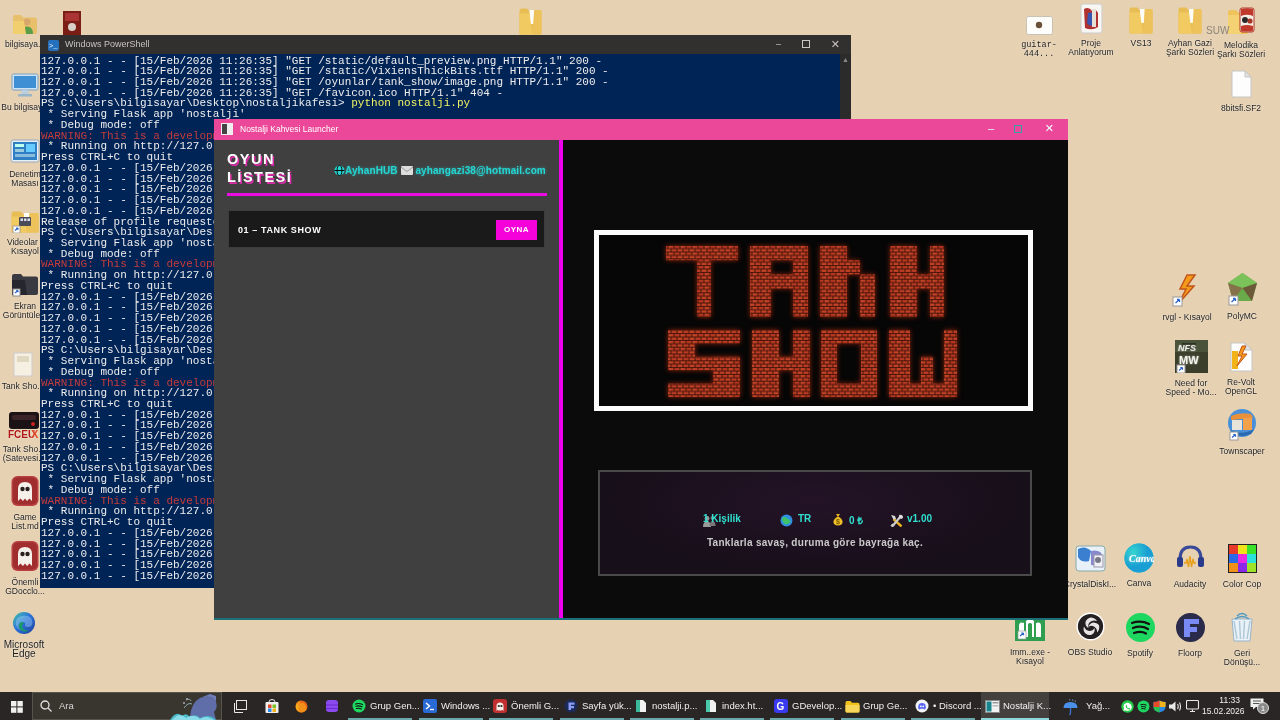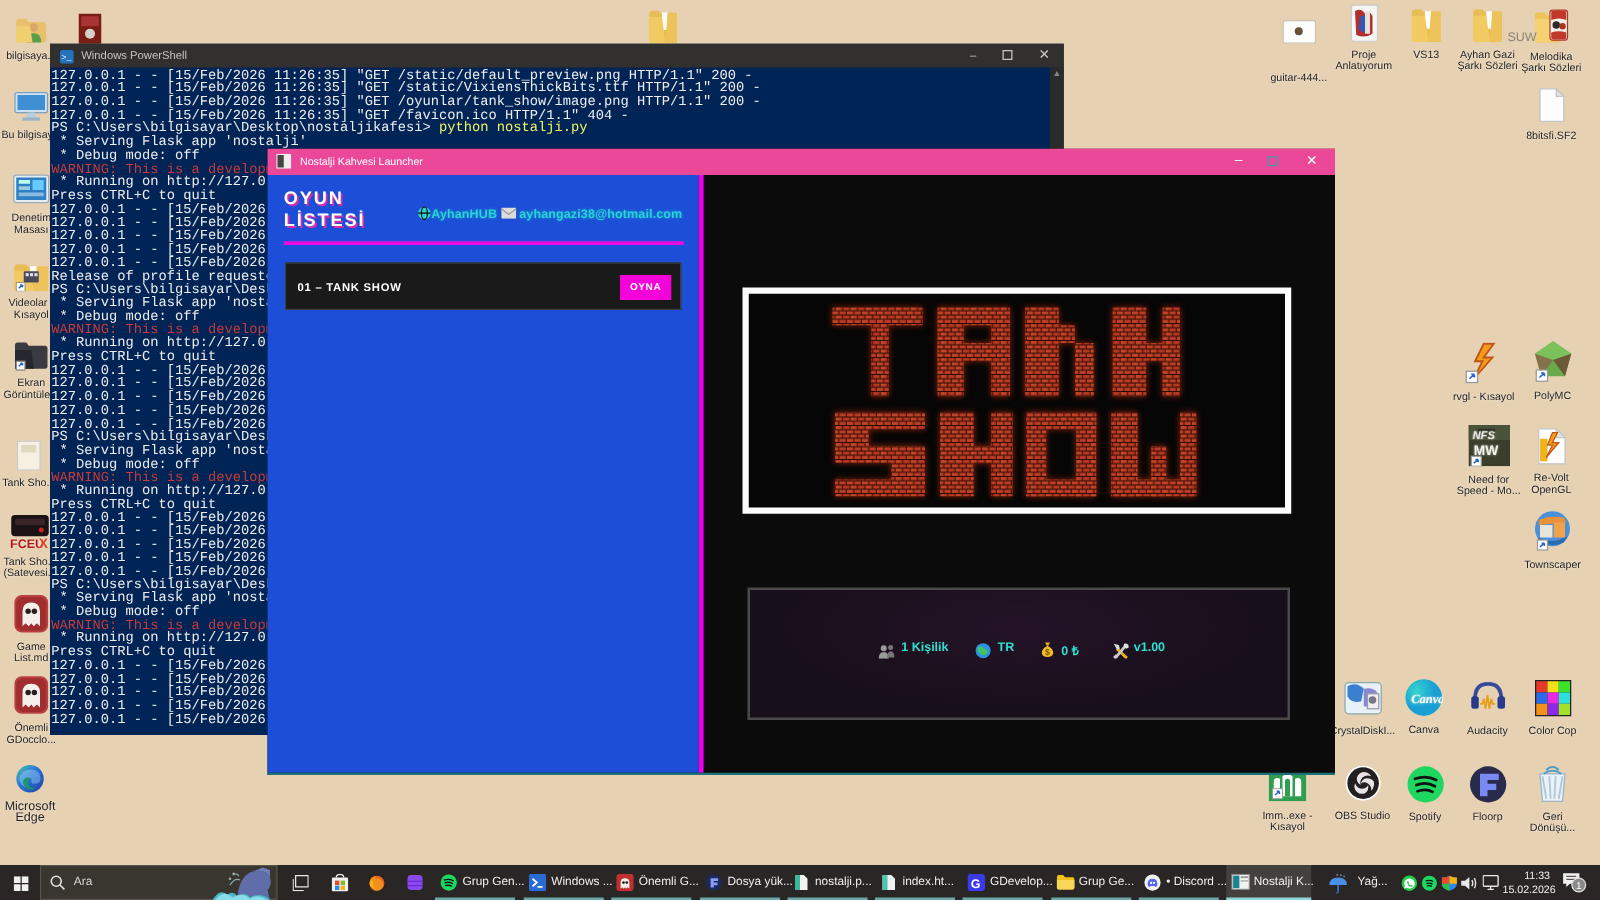"guitar-444..." div { font-family: none -> Liberation Mono, monospace; margin-top: 20px -> 3px }
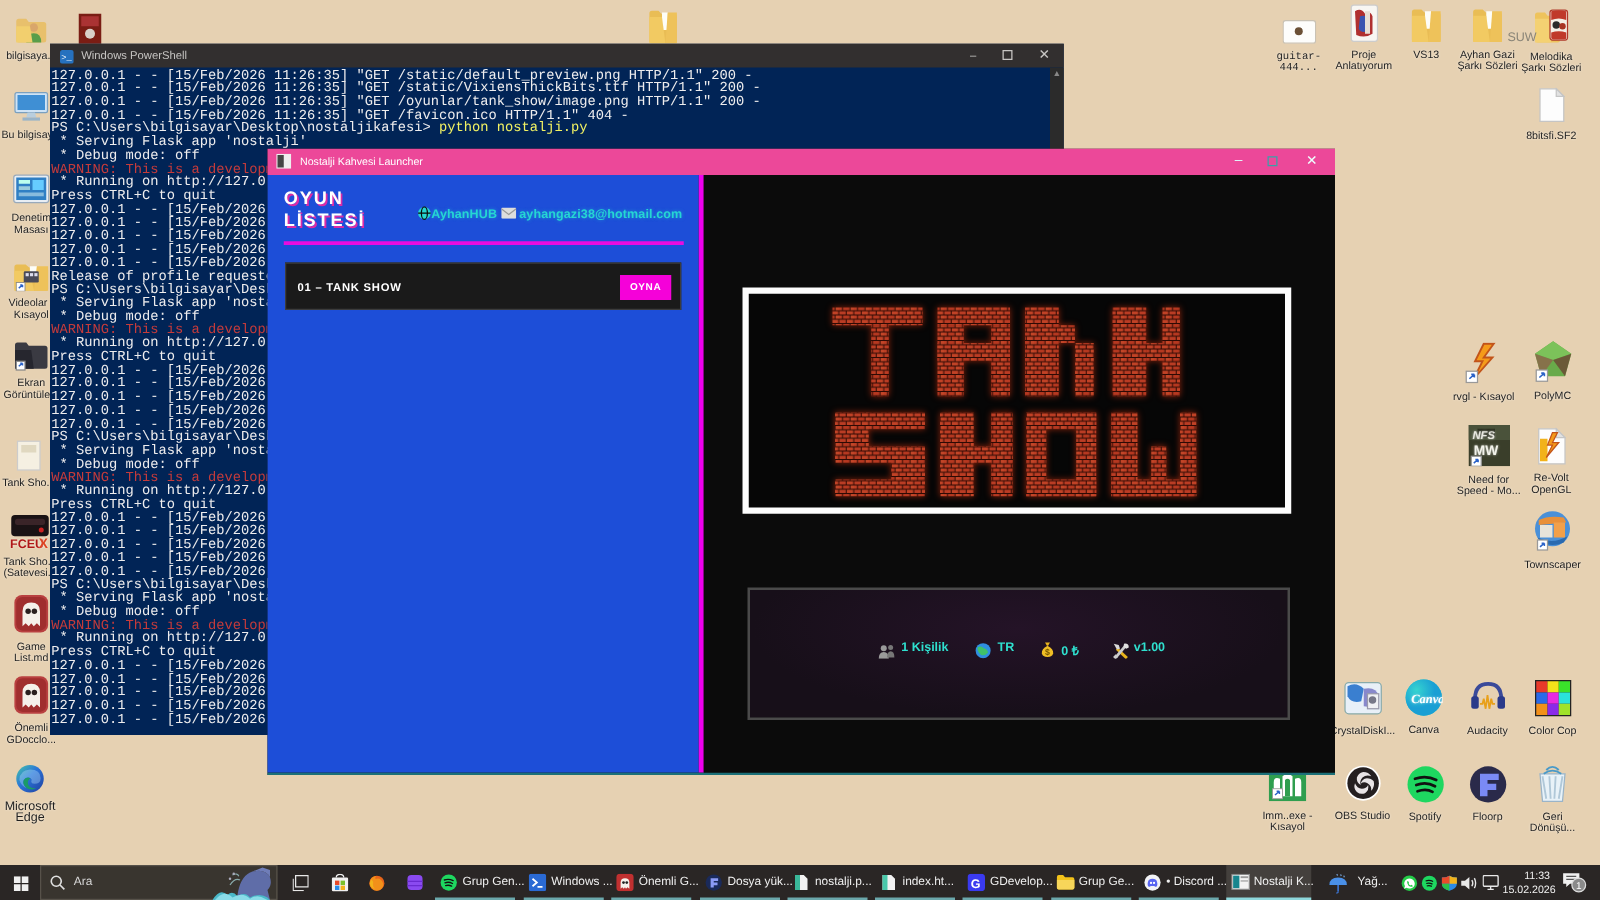"OYUN" #lnleft { background: #1d4ed8 -> #404040 }
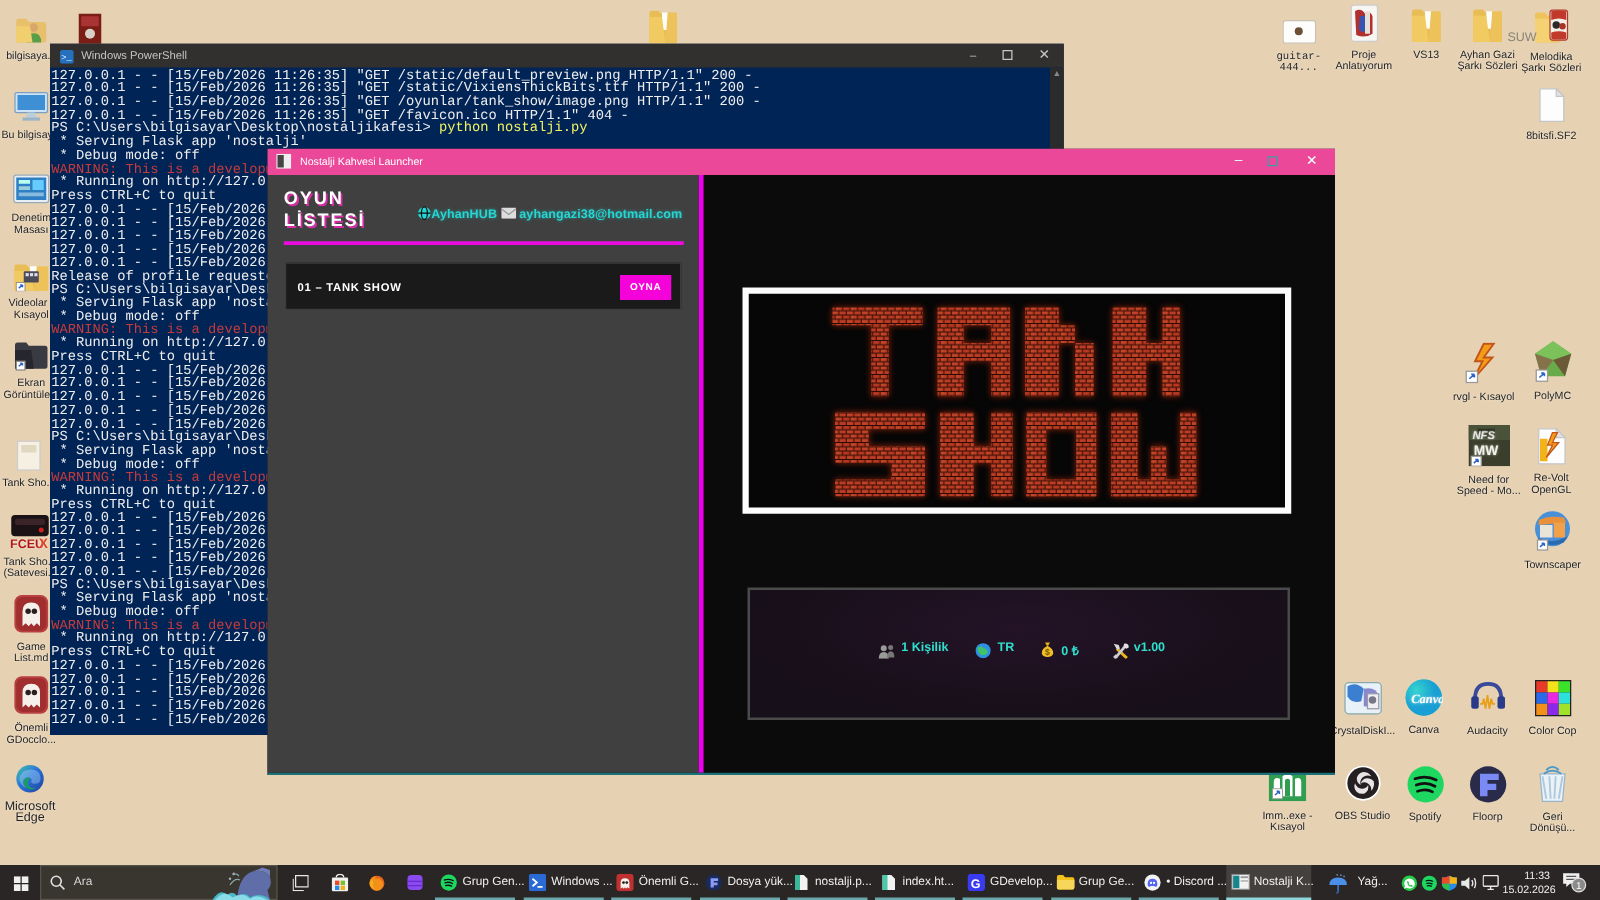"1 Kişilik" span.abs { left: 121px -> 103px }
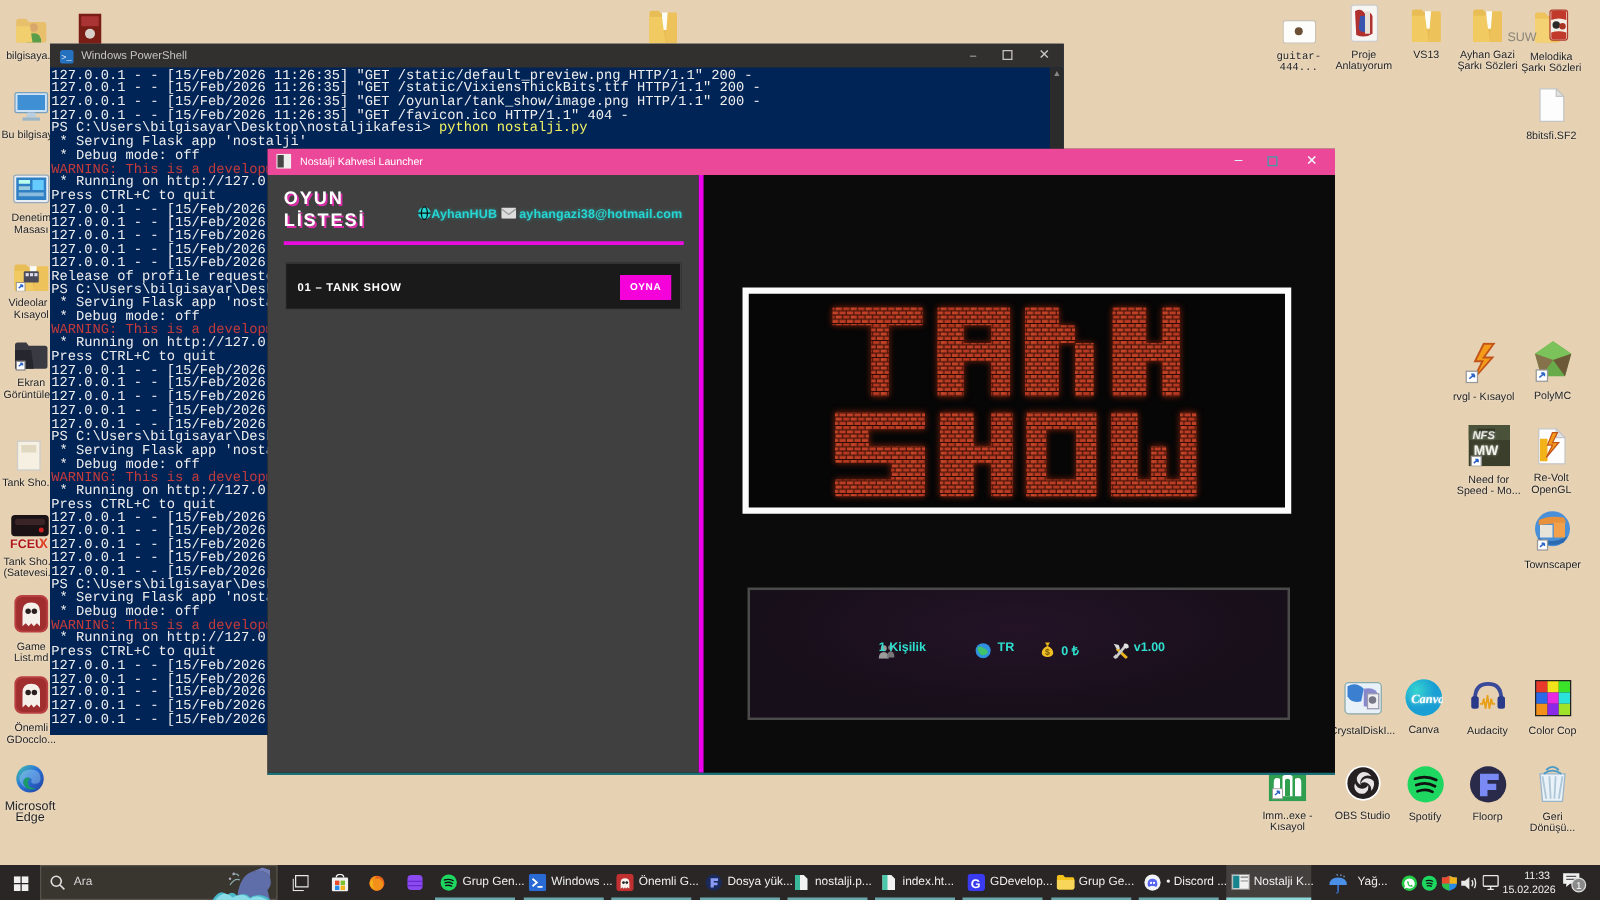"Tanklarla savaş, duruma göre bayrağa" div.abs { html: none -> <div>Tanklarla savaş, duruma göre bayrağa kaç.</div> }
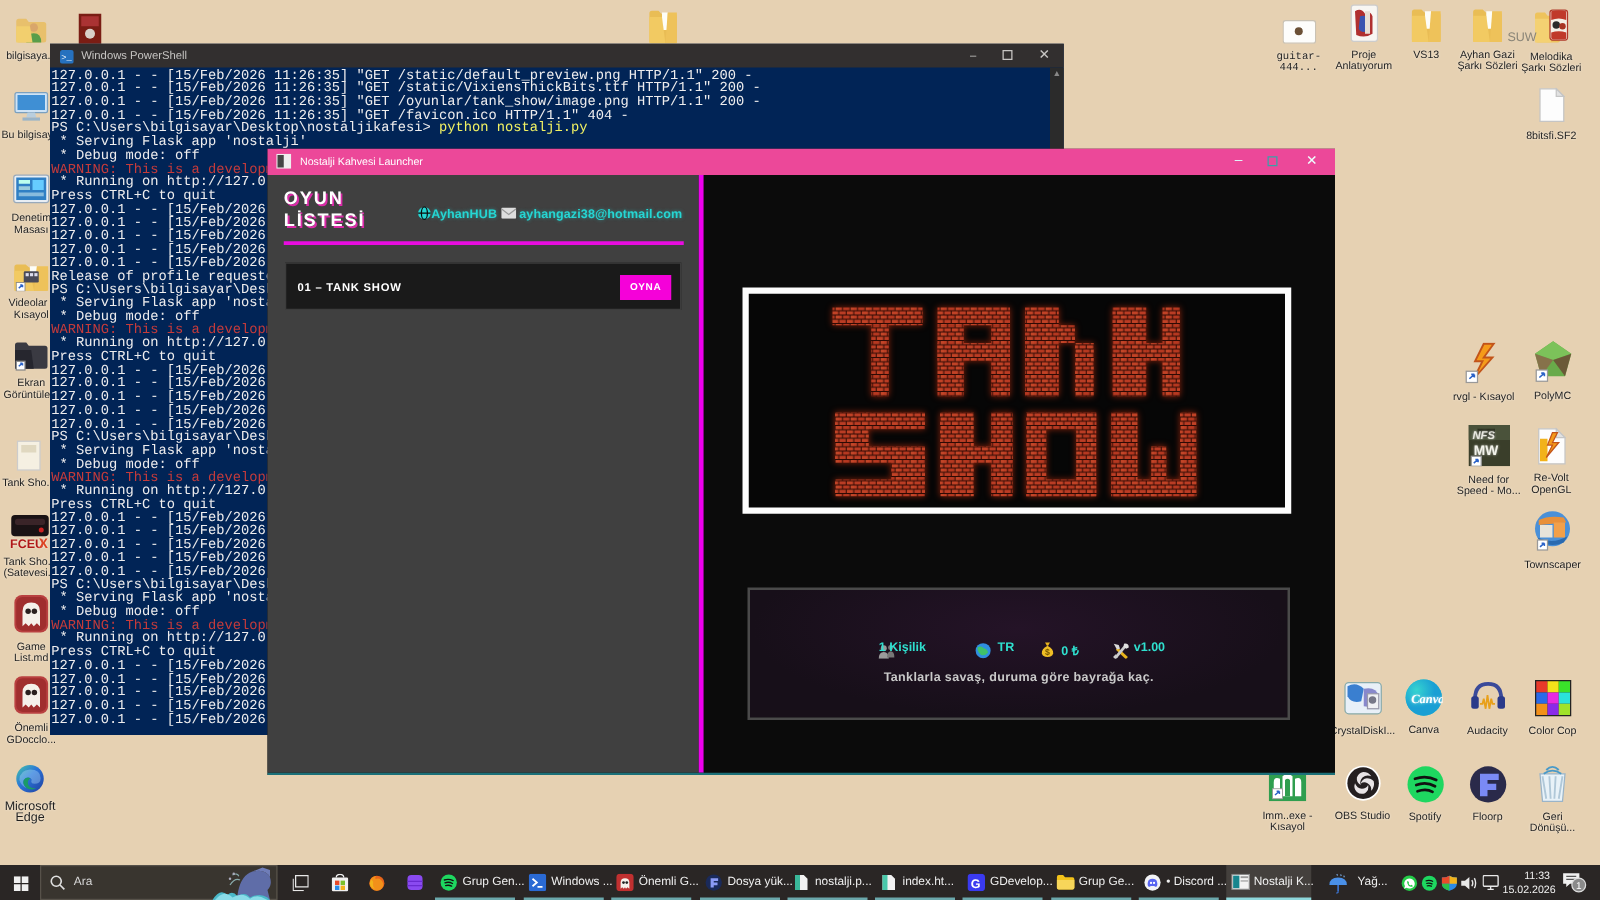"Dosya yük..." span.tbtxt { text: Dosya -> Sayfa }
